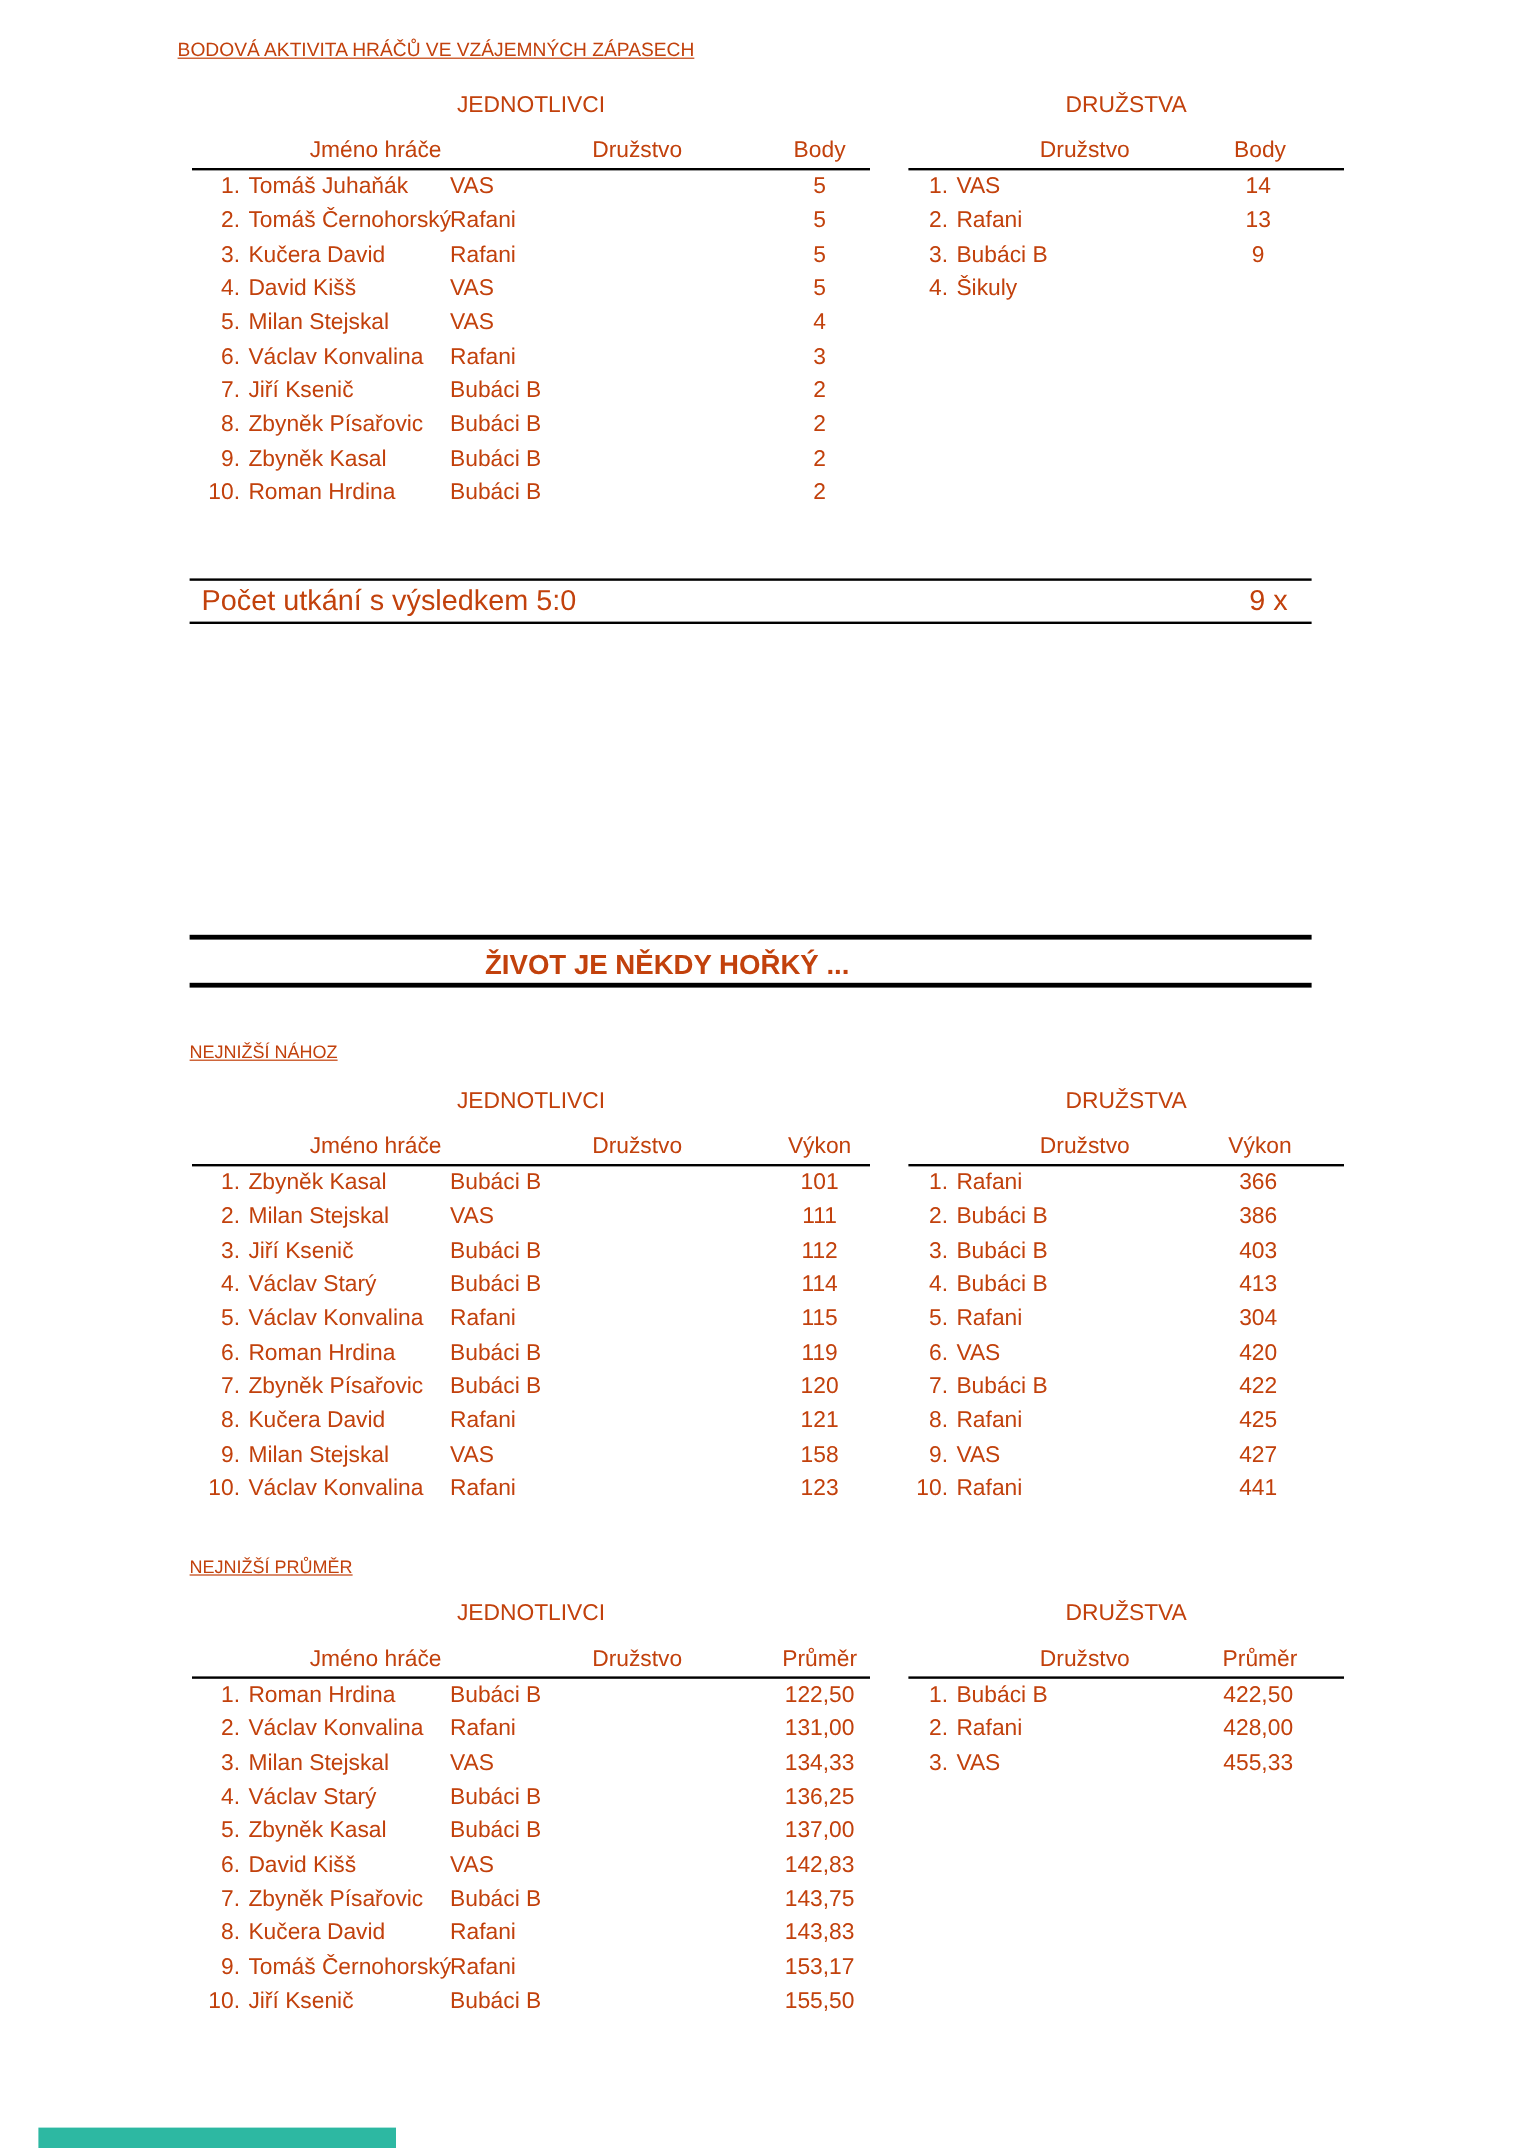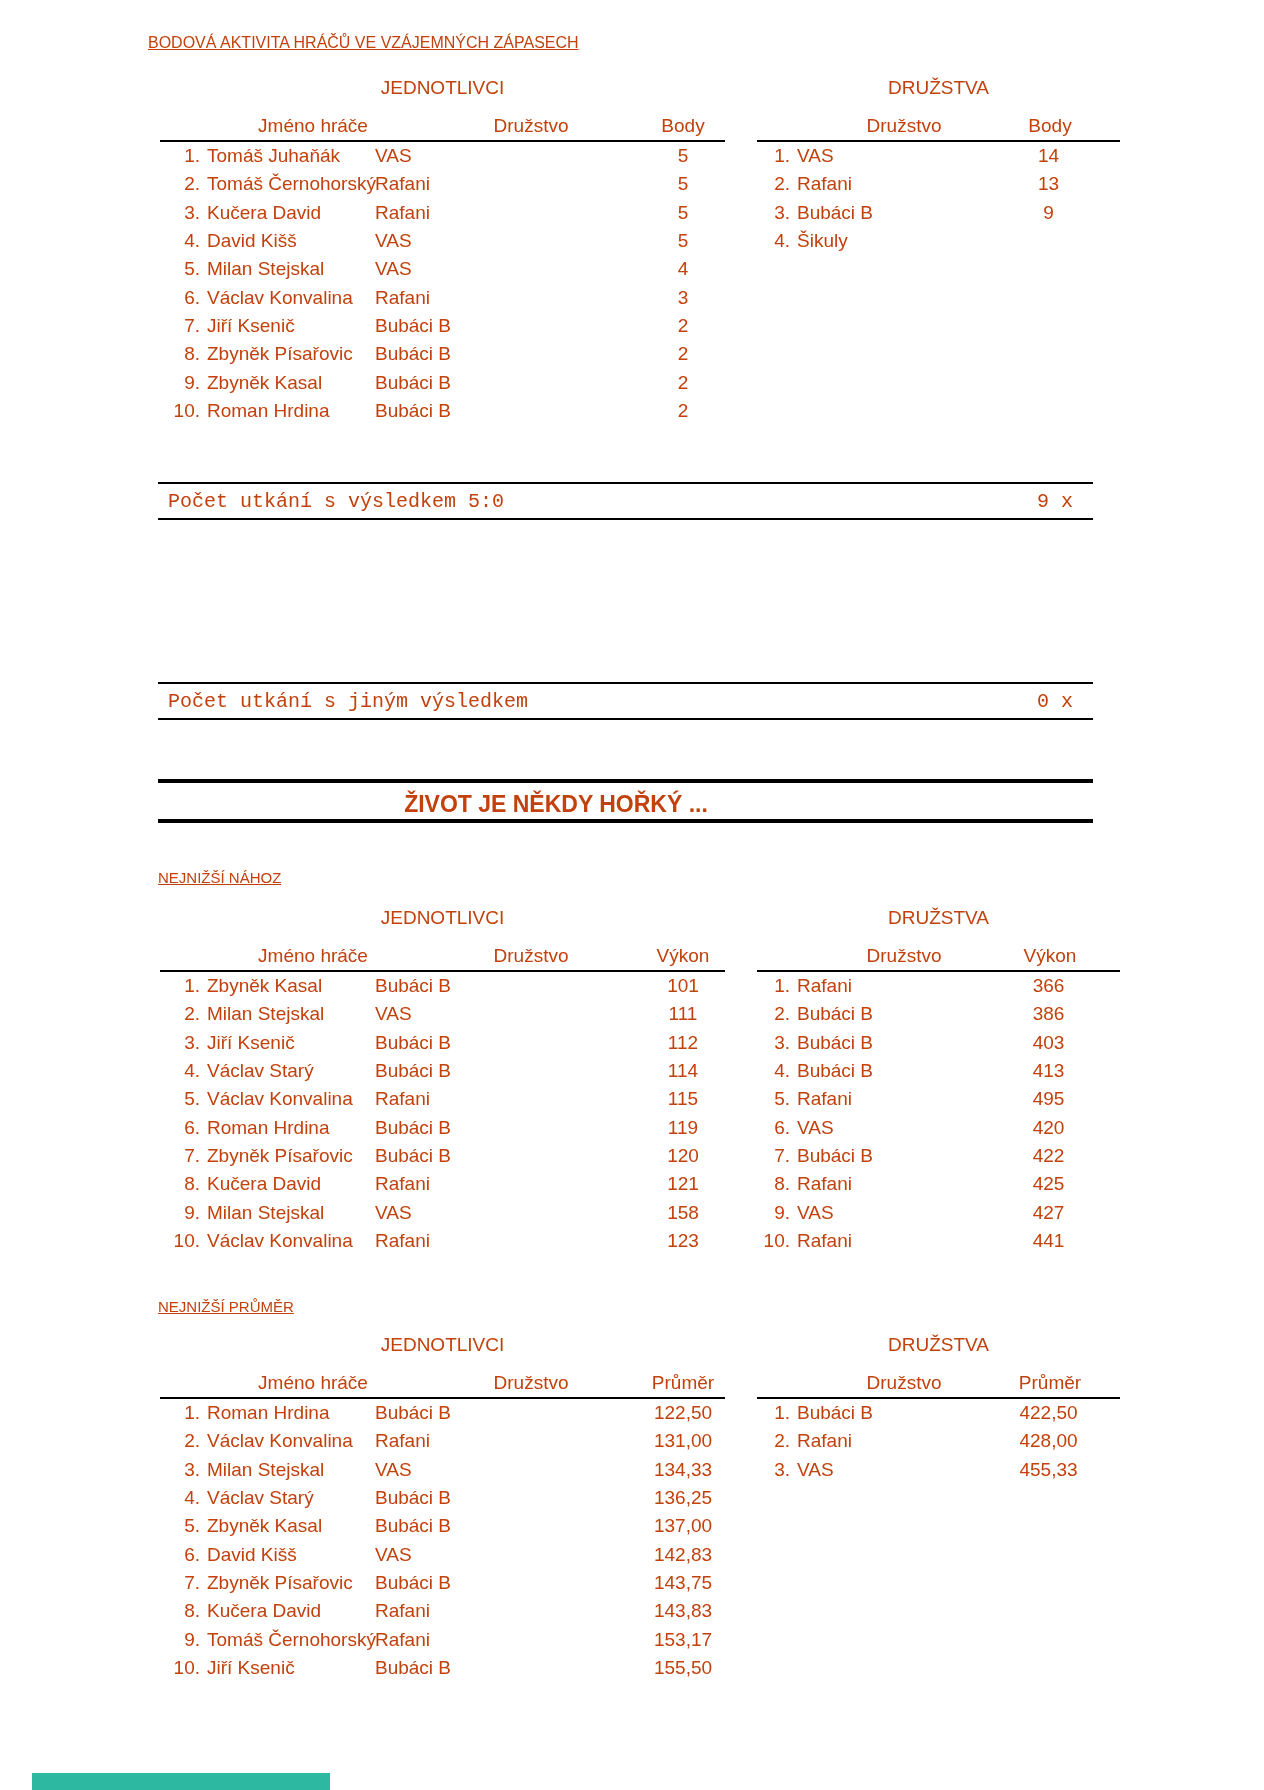"Počet utkání s výsledkem 5:0" .rbox { font-family: Liberation Mono, monospace -> none; font-size: 20px -> 24px }
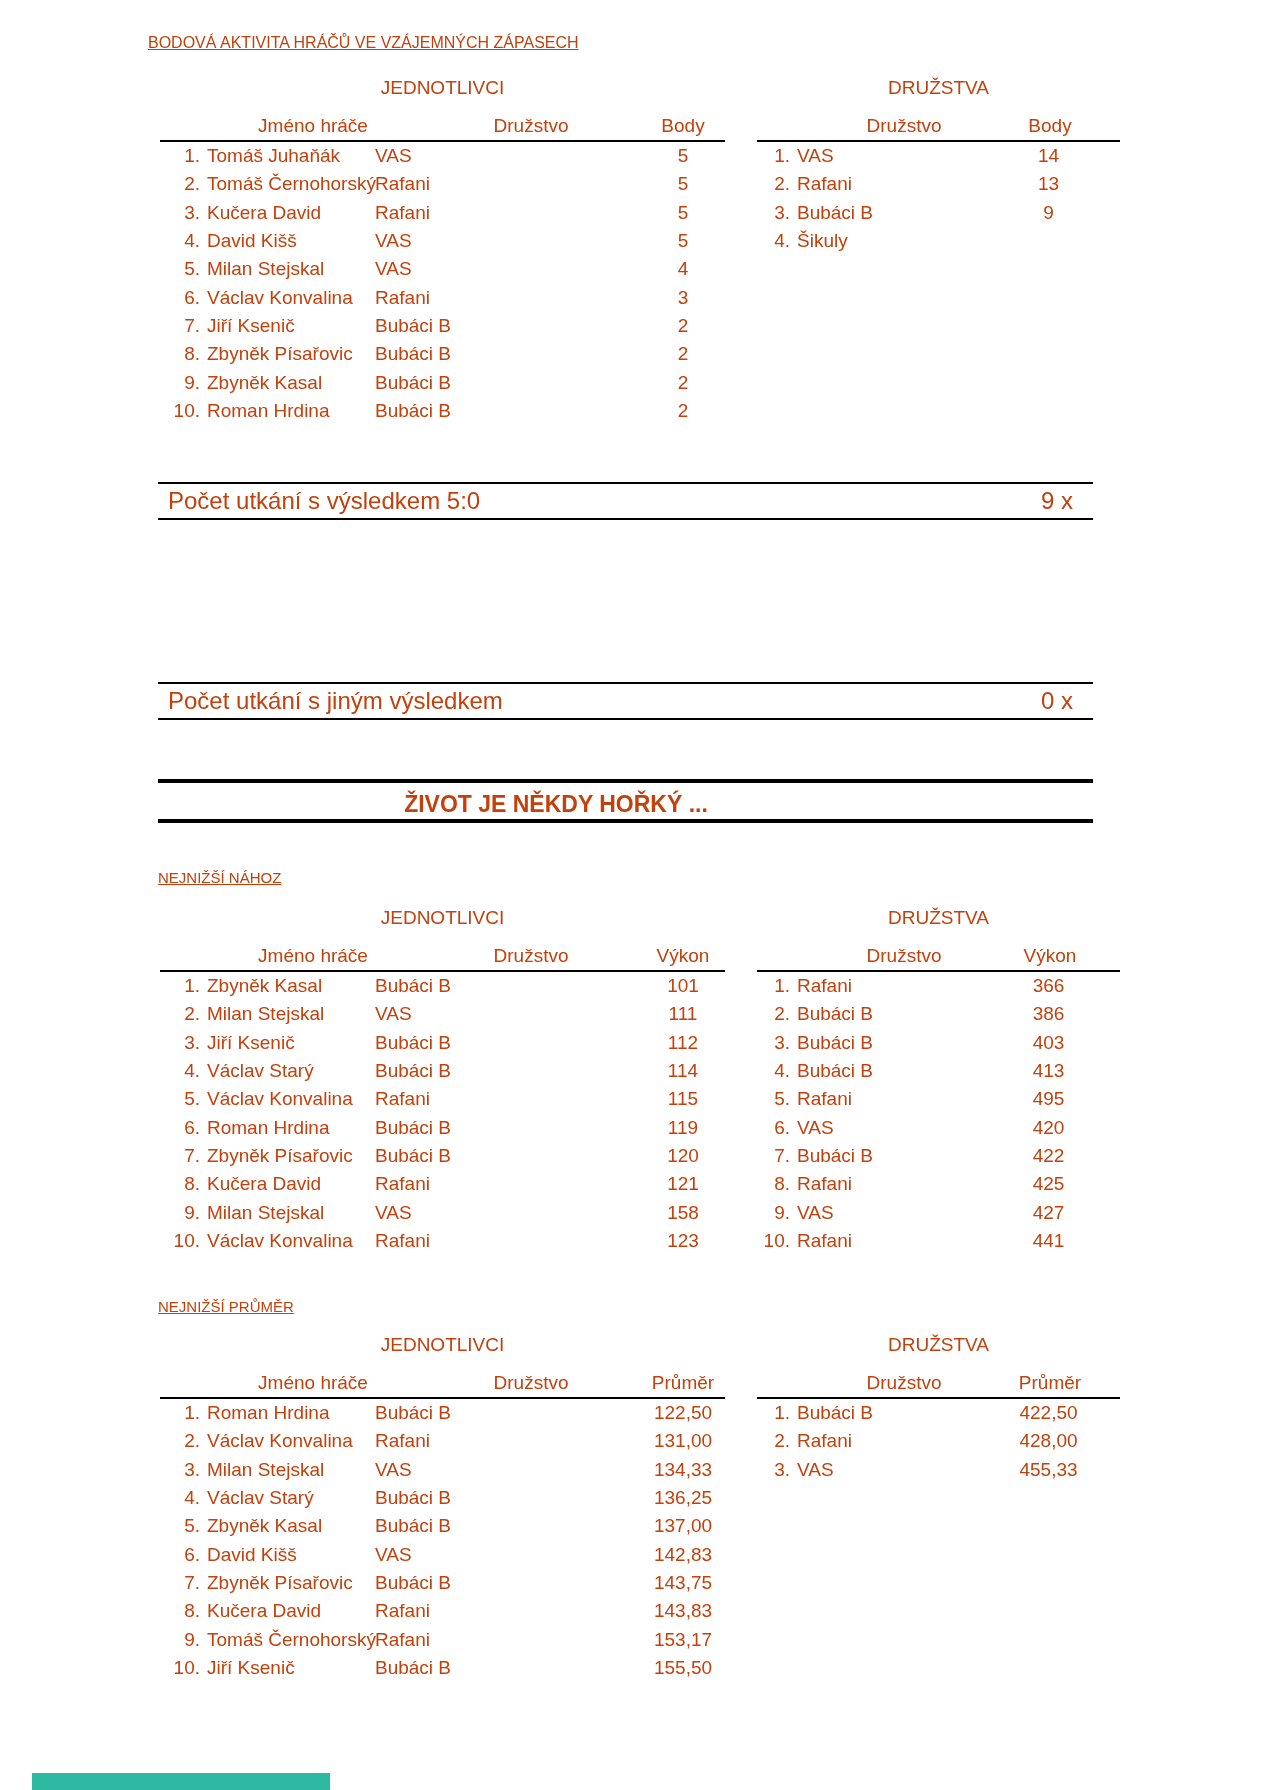"Počet utkání s jiným výsledkem" div.rbox { html: <div> <span>Počet utkání s jiným výsledkem</span> <span>0 x</span> </div> -> none }
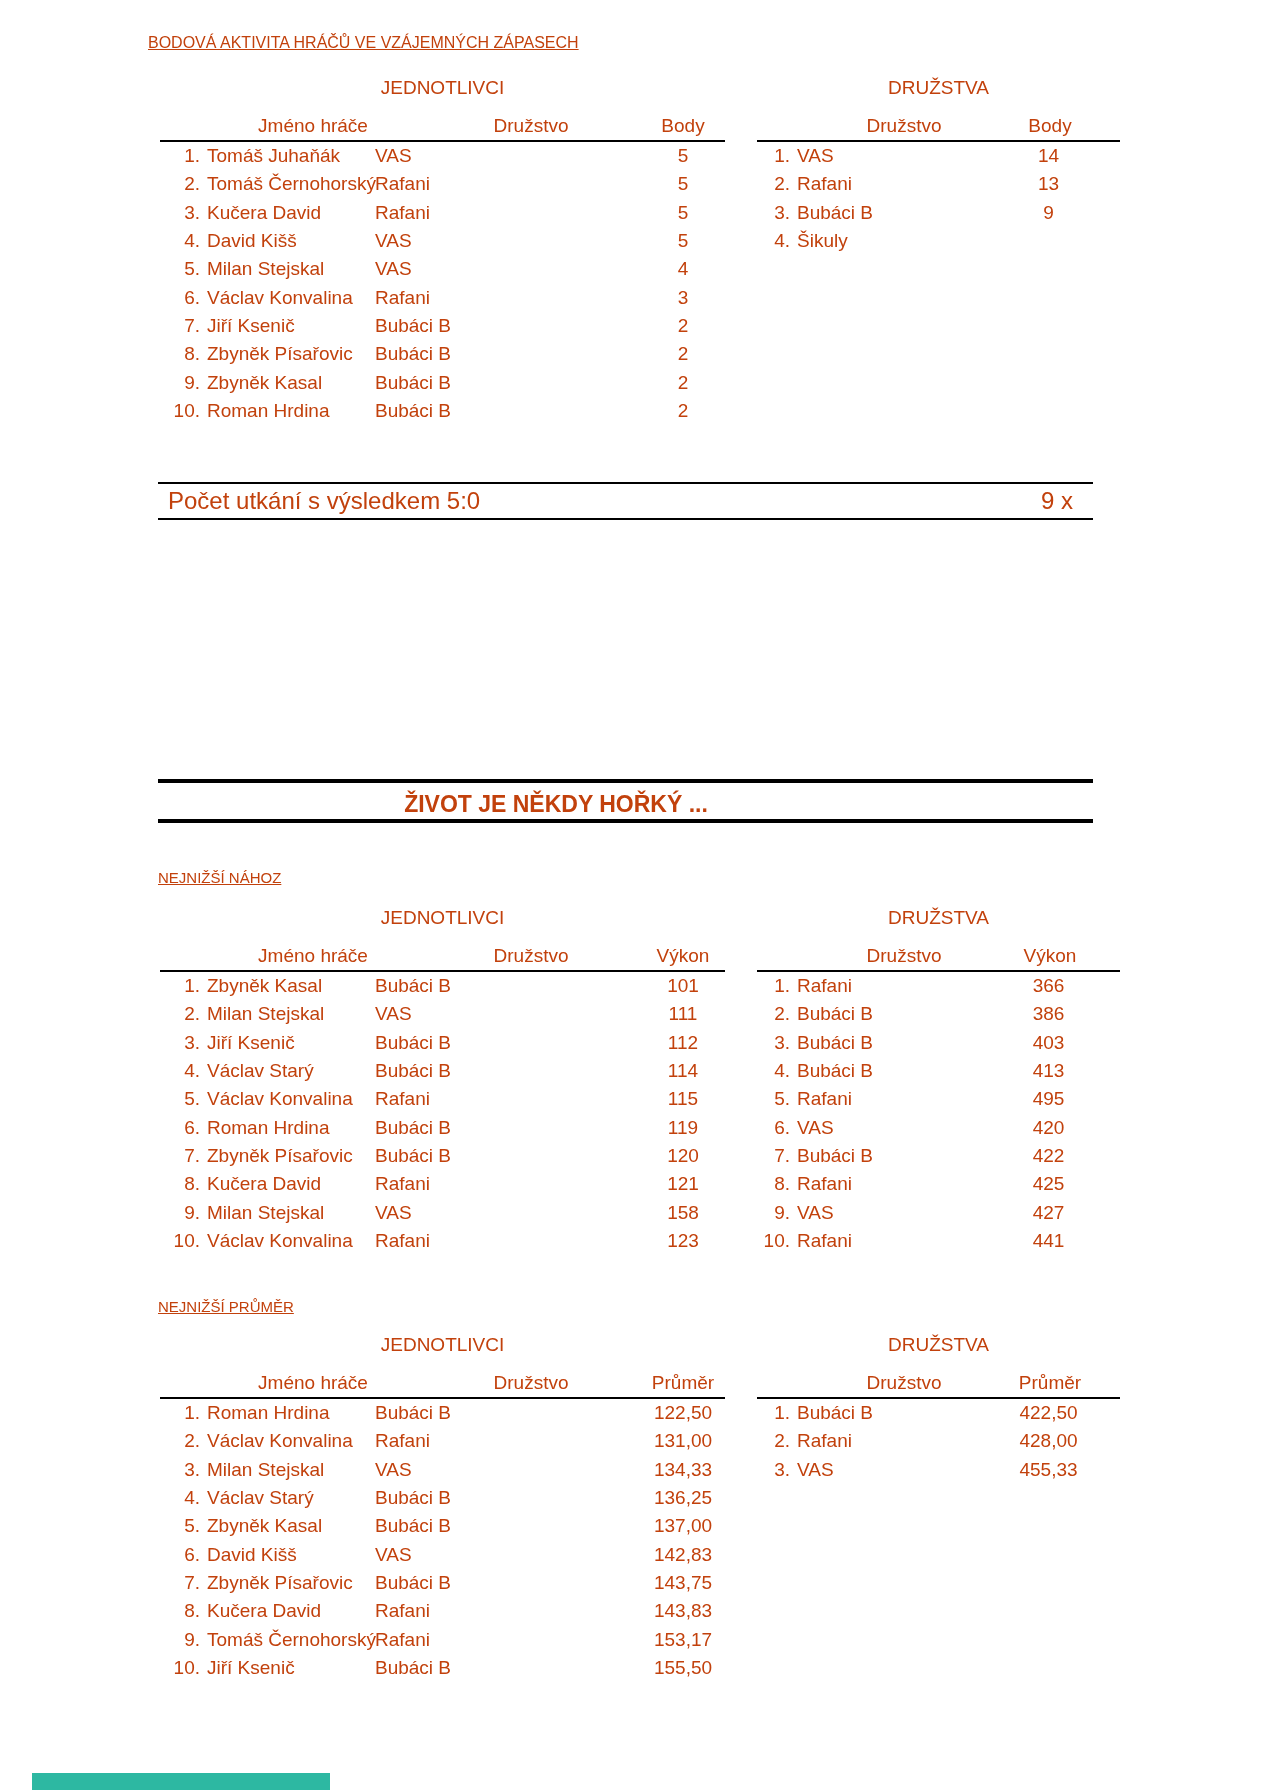"495" span.val { text: 495 -> 304 }
